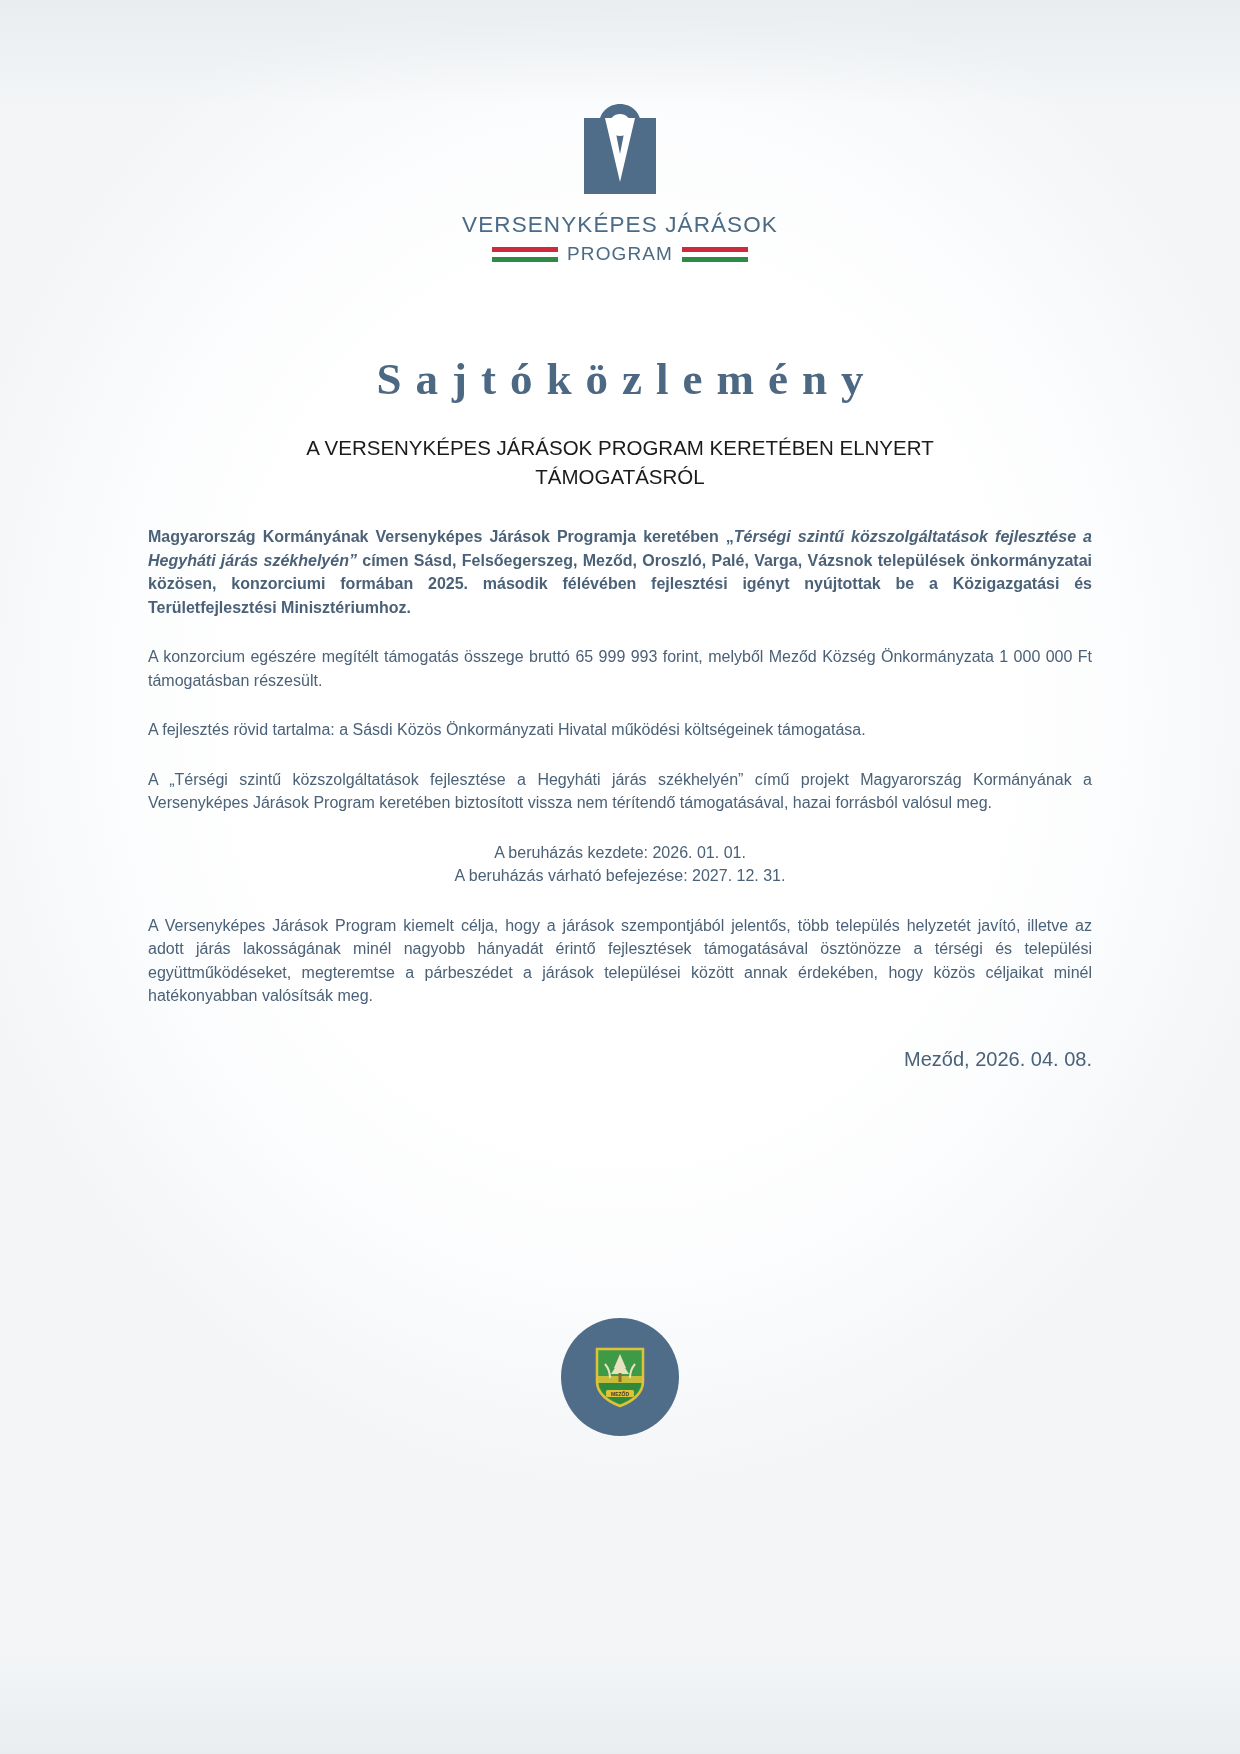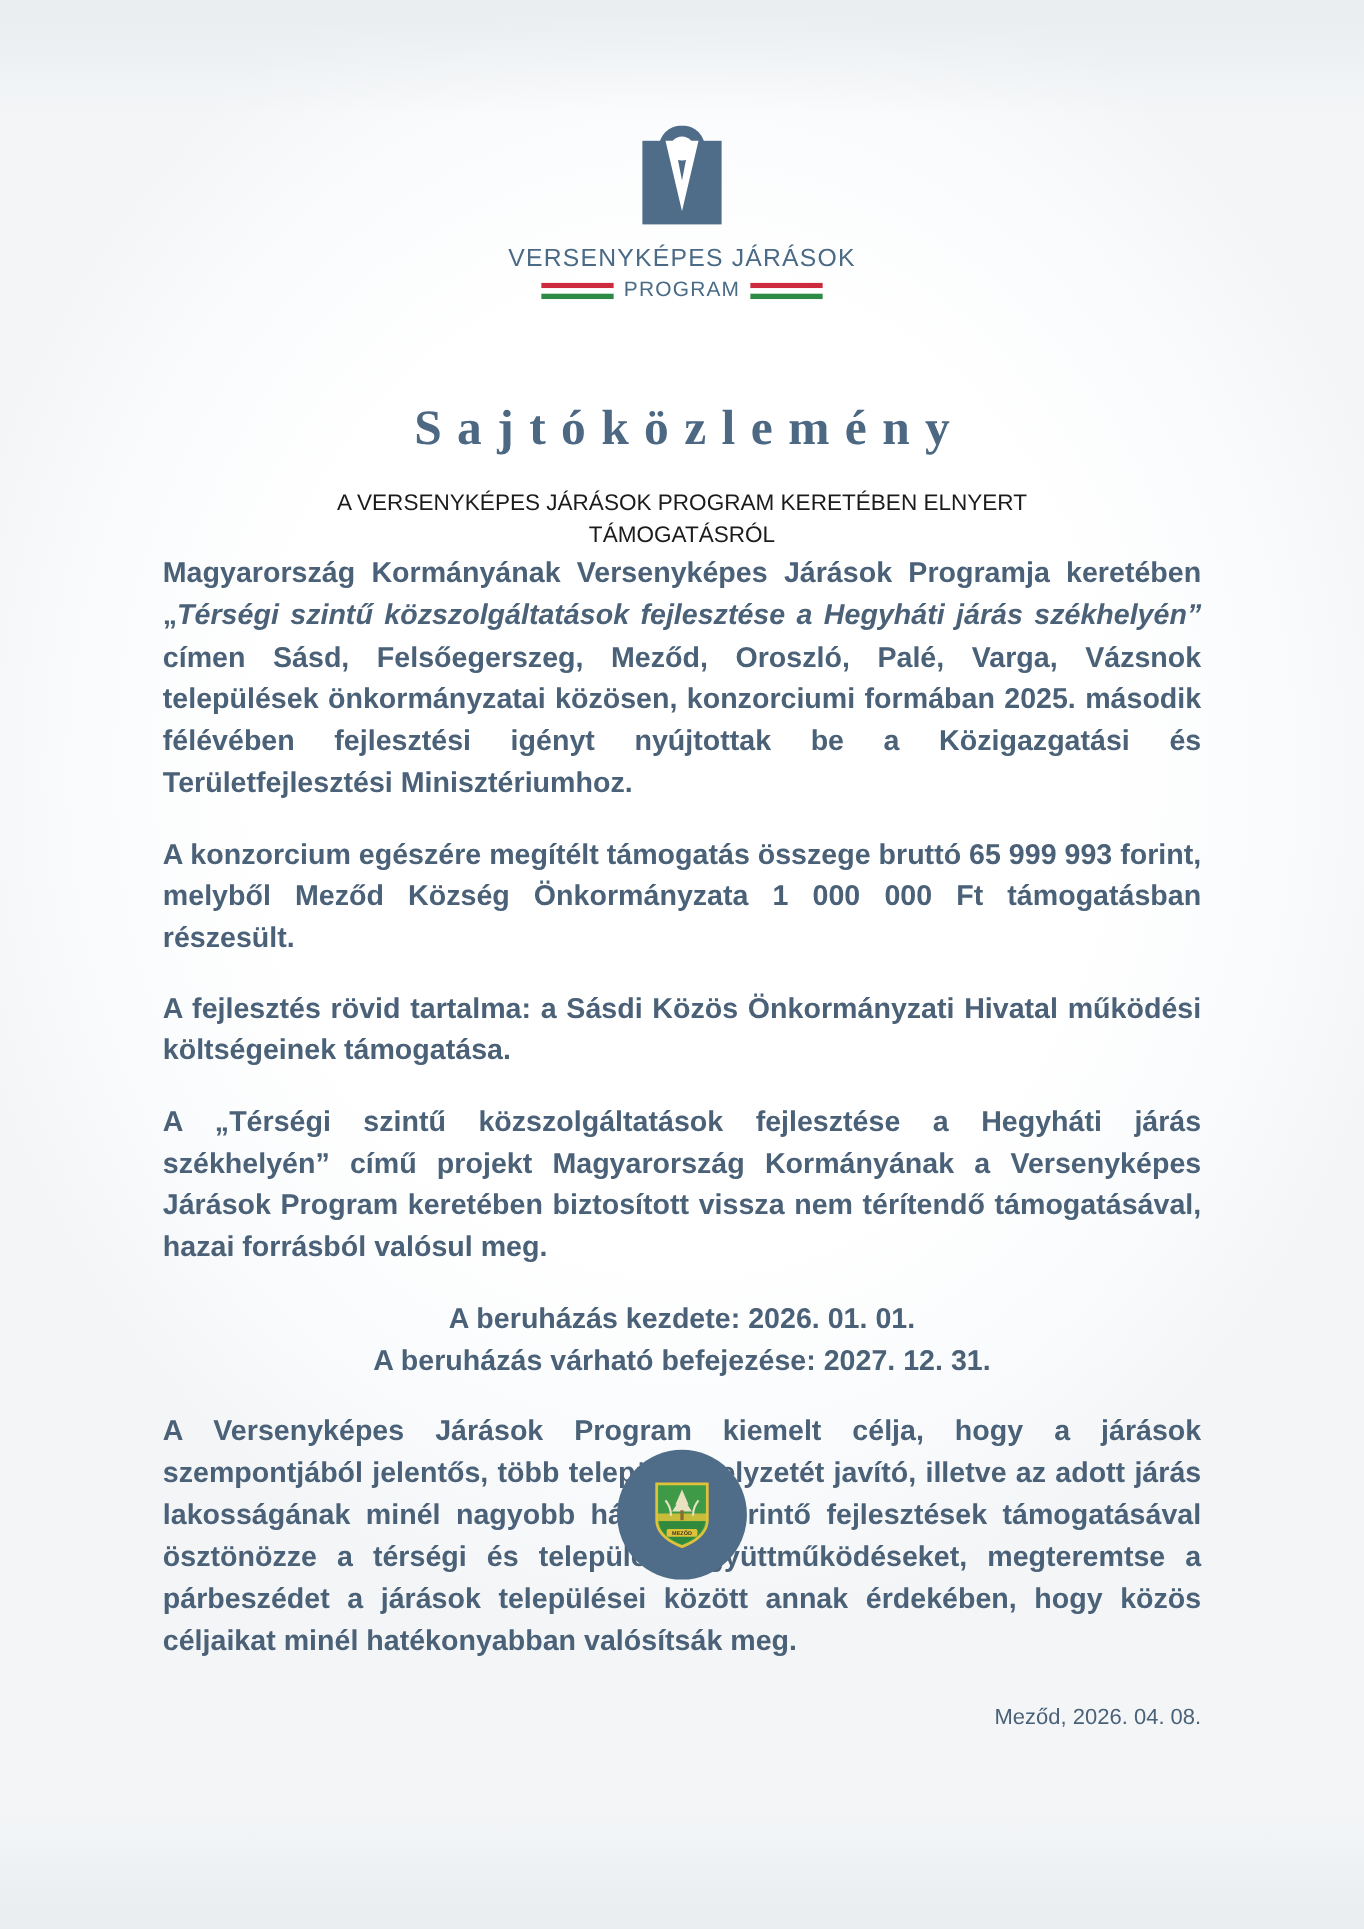"VERSENYKÉPES JÁRÁSOK" .content { padding: 10px 148px -> 0 148px }
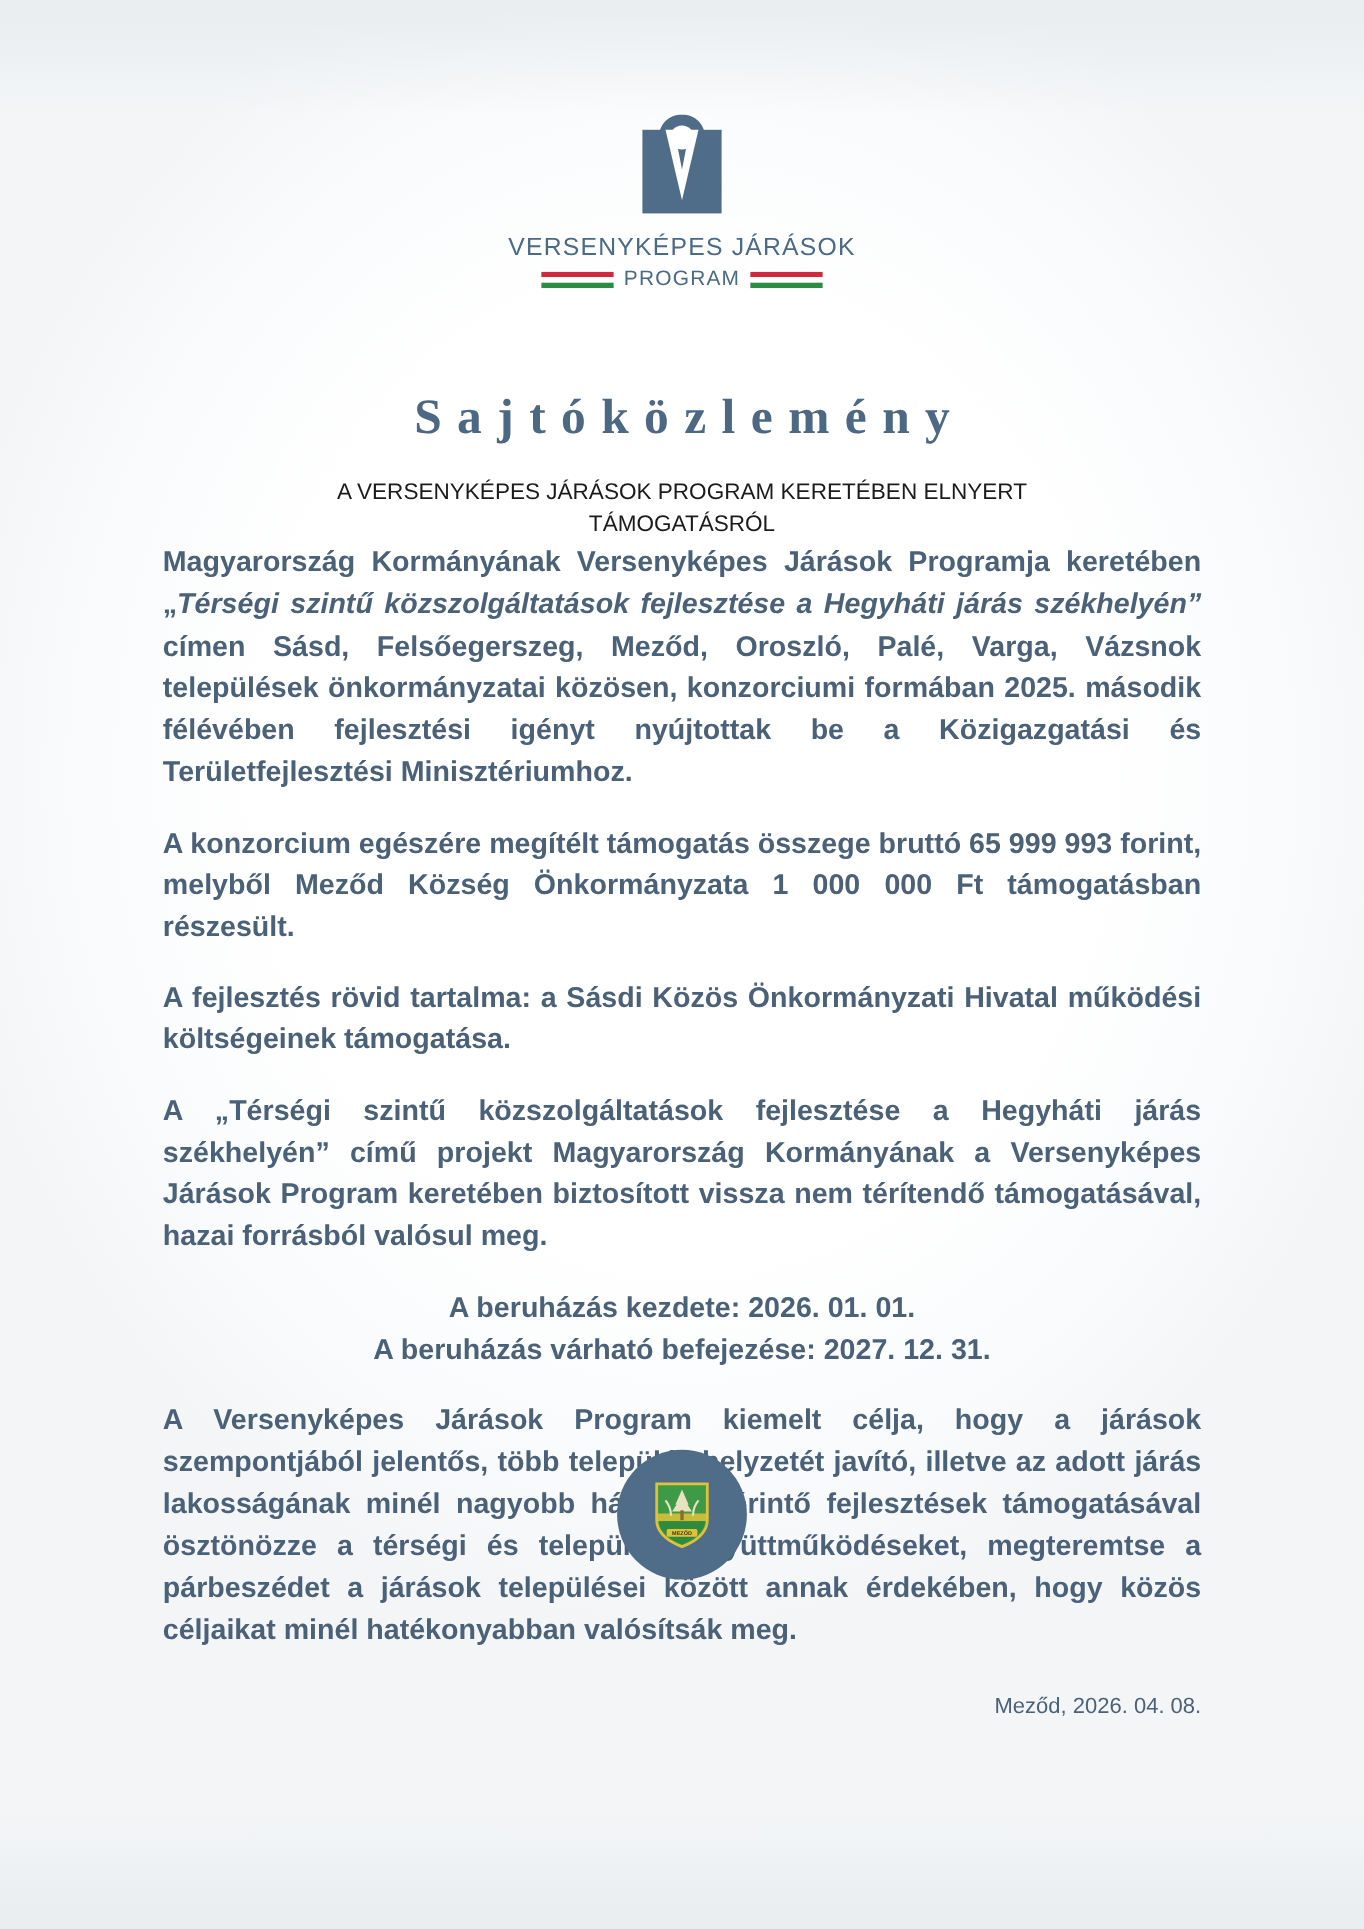"Magyarország Kormányának Versenyképes" .body-text { font-size: 26px -> 16px; margin-top: none -> 34px }
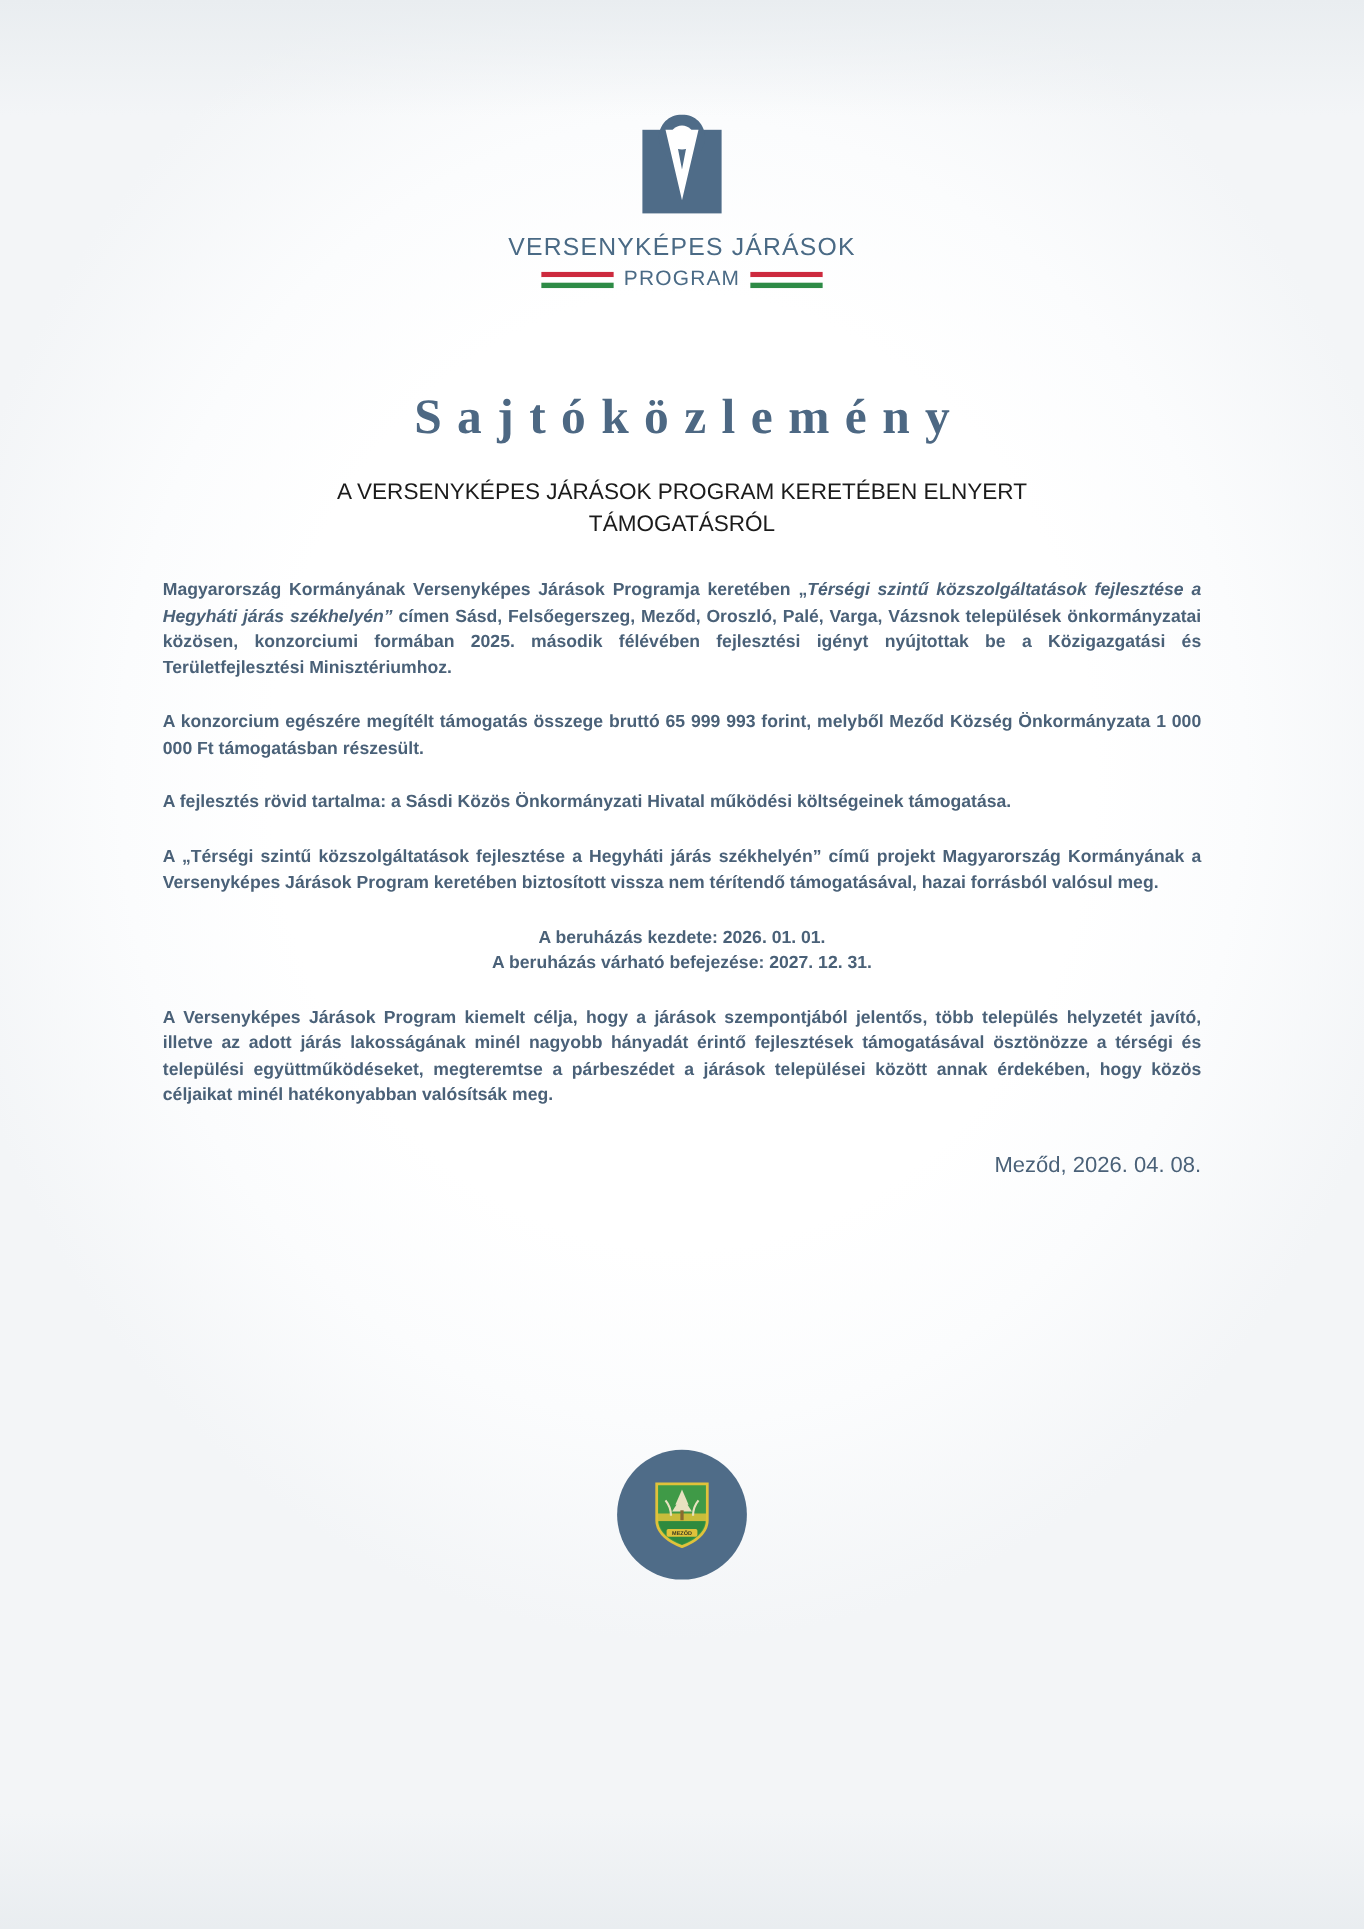"A konzorcium egészére megítélt támogatás" .para { font-weight: bold -> none }
